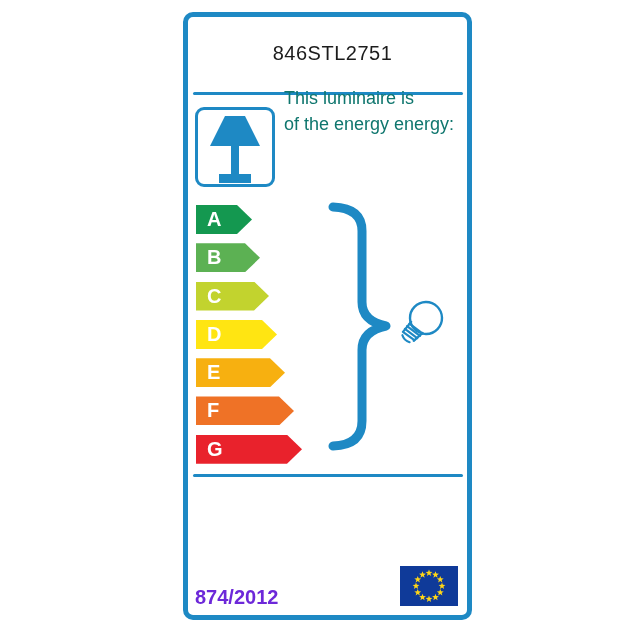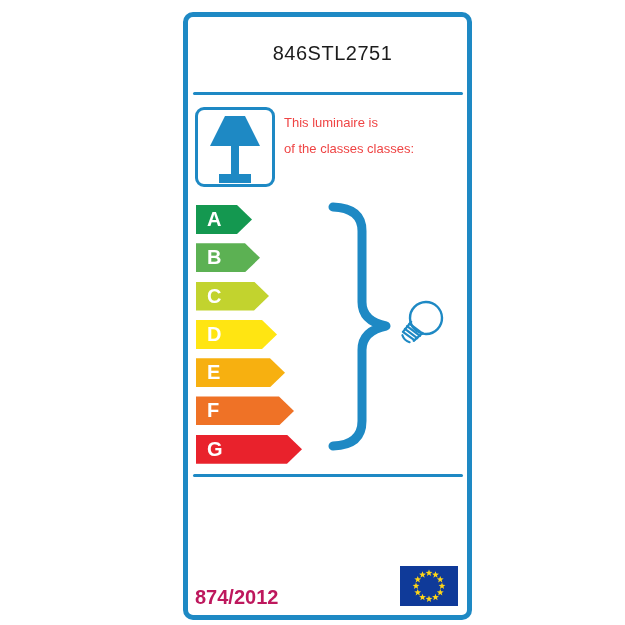"This luminaire is" .compat-text { color: #ef4444 -> #0f766e; font-size: 13px -> 18px; top: 93px -> 68px }
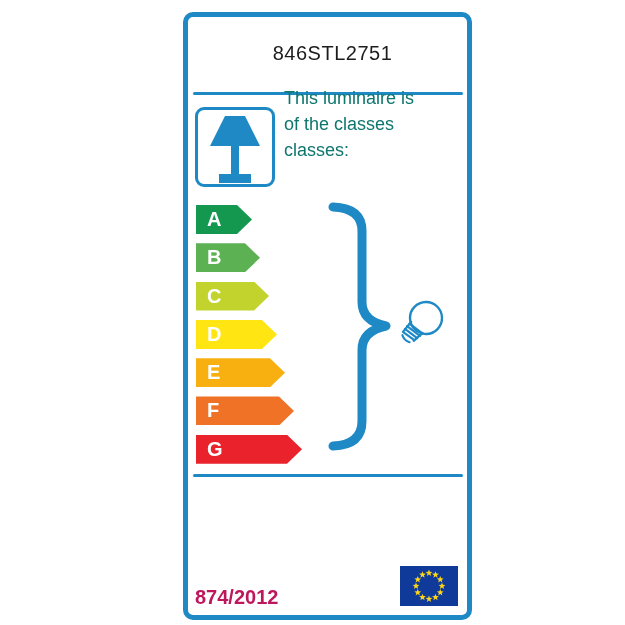"of the classes classes:" div { text: classes classes -> energy energy }
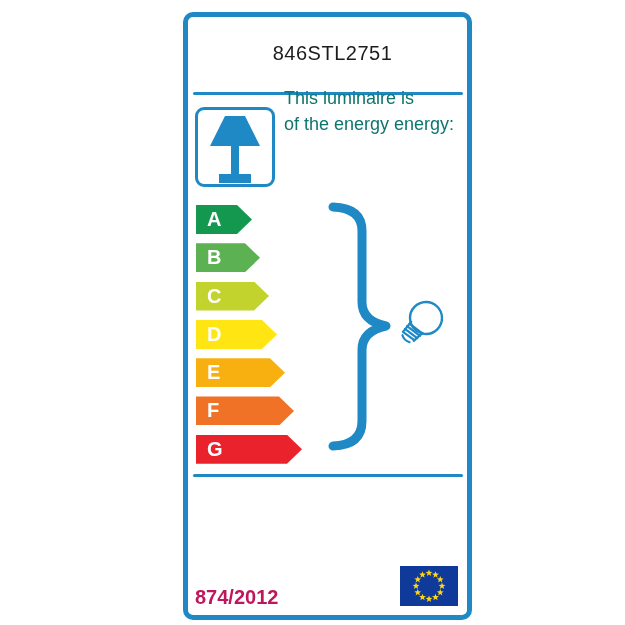"874/2012" .regulation { color: #be185d -> #6d28d9 }
